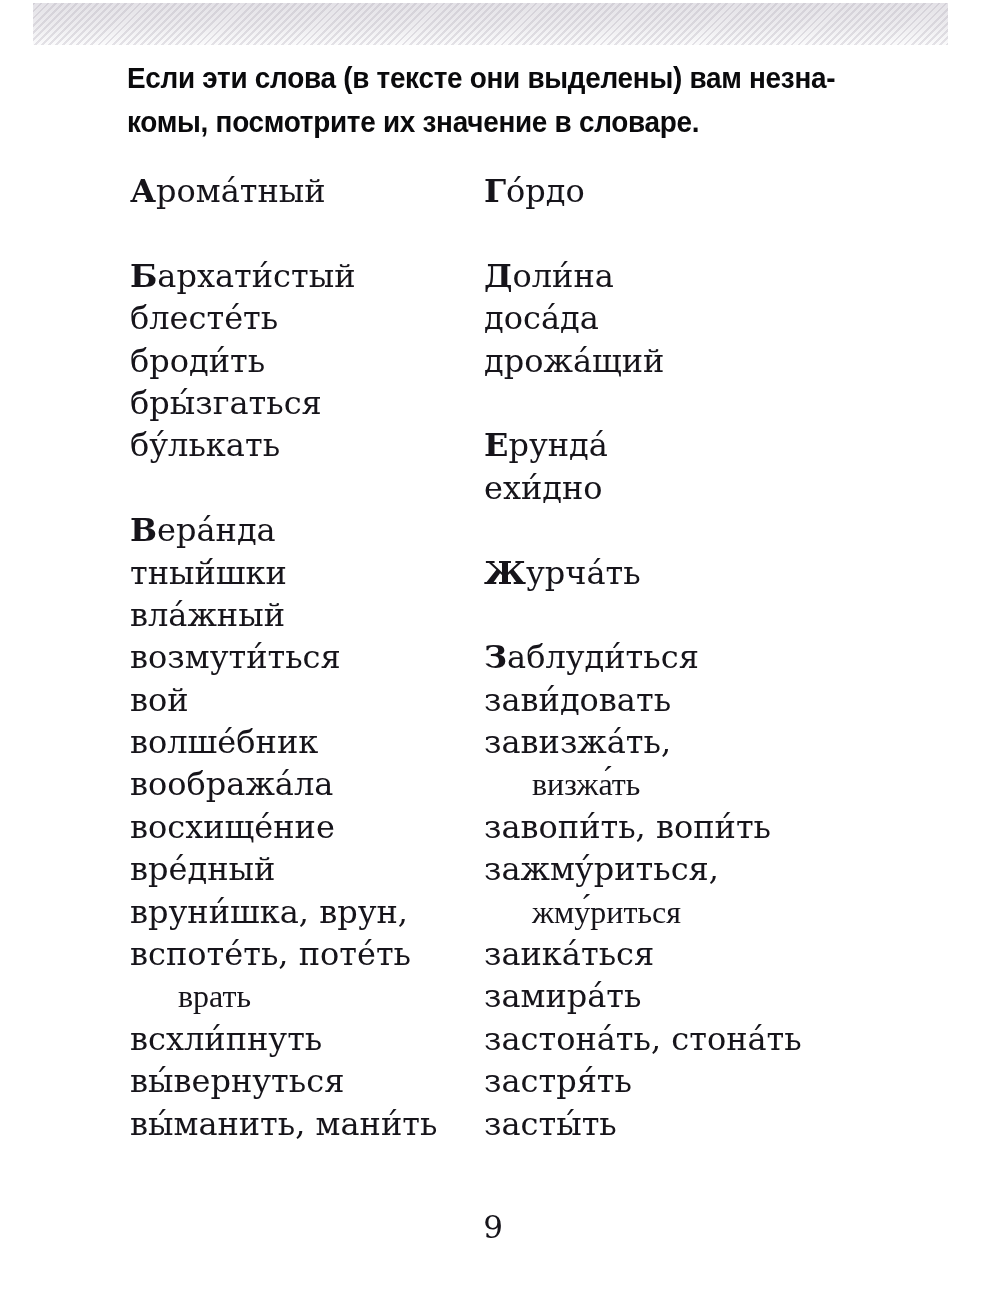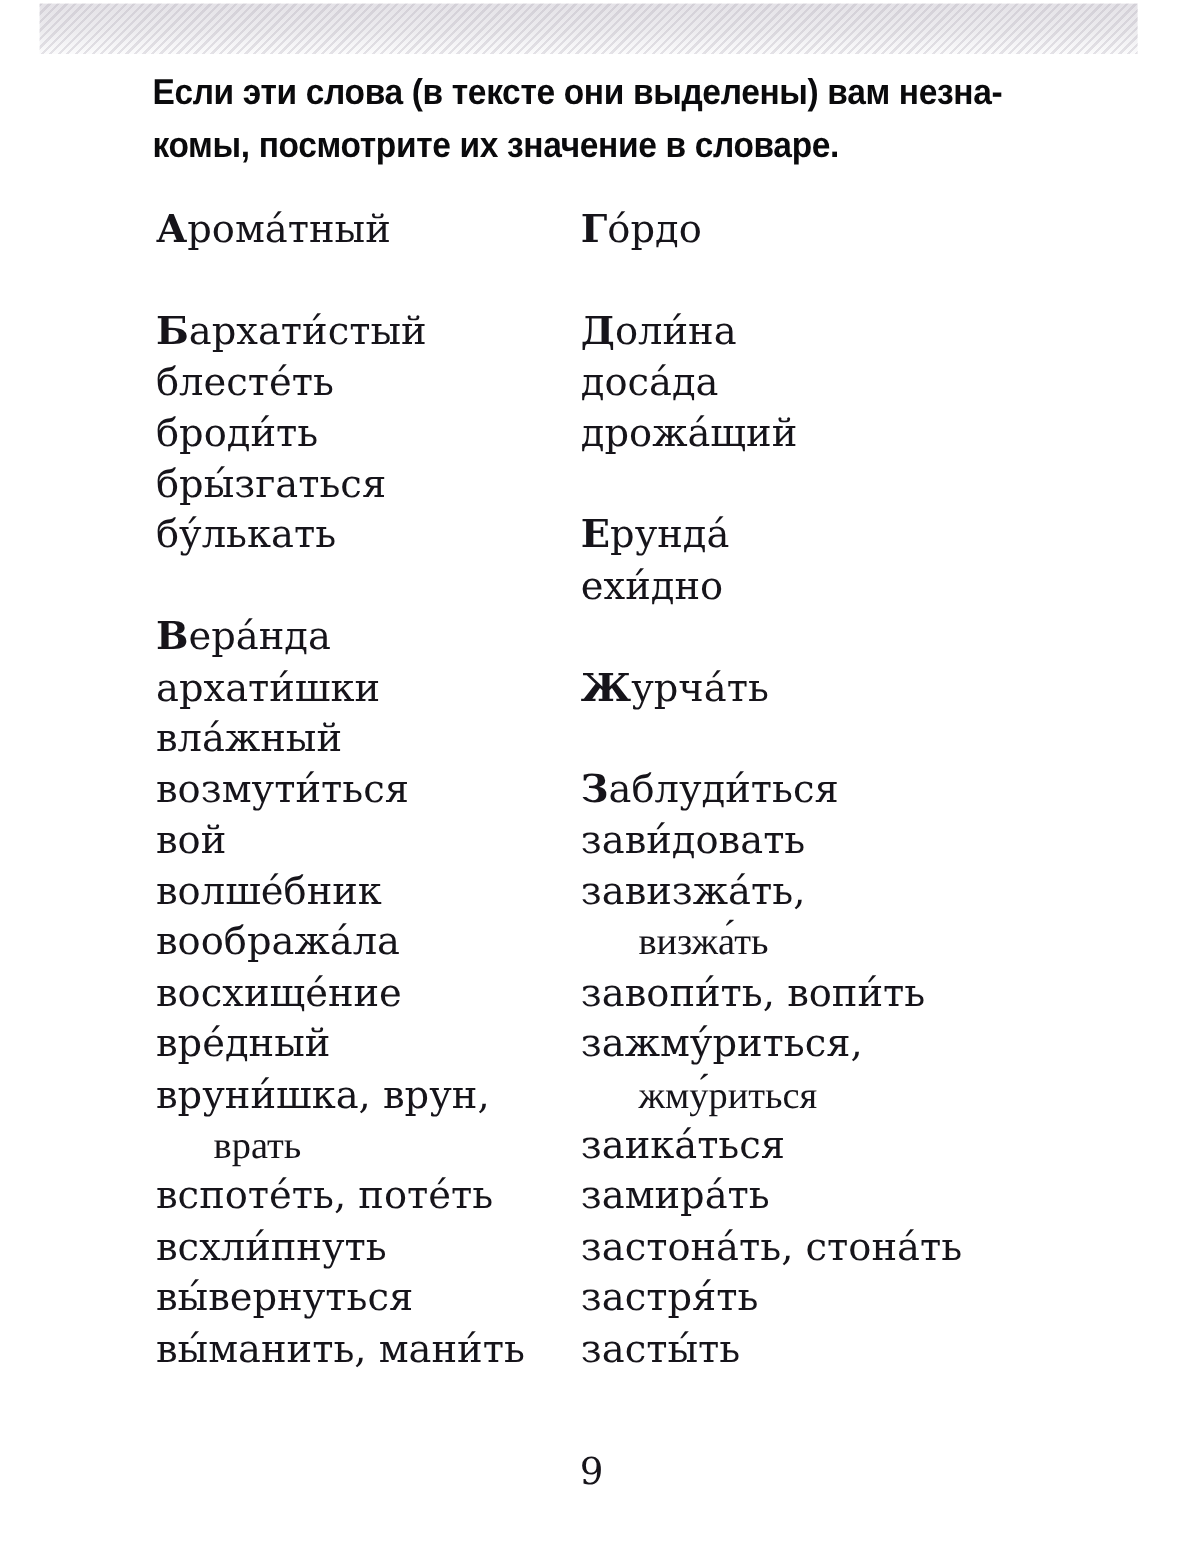"архати́шки" div.row { text: архати́шки -> тный́шки }
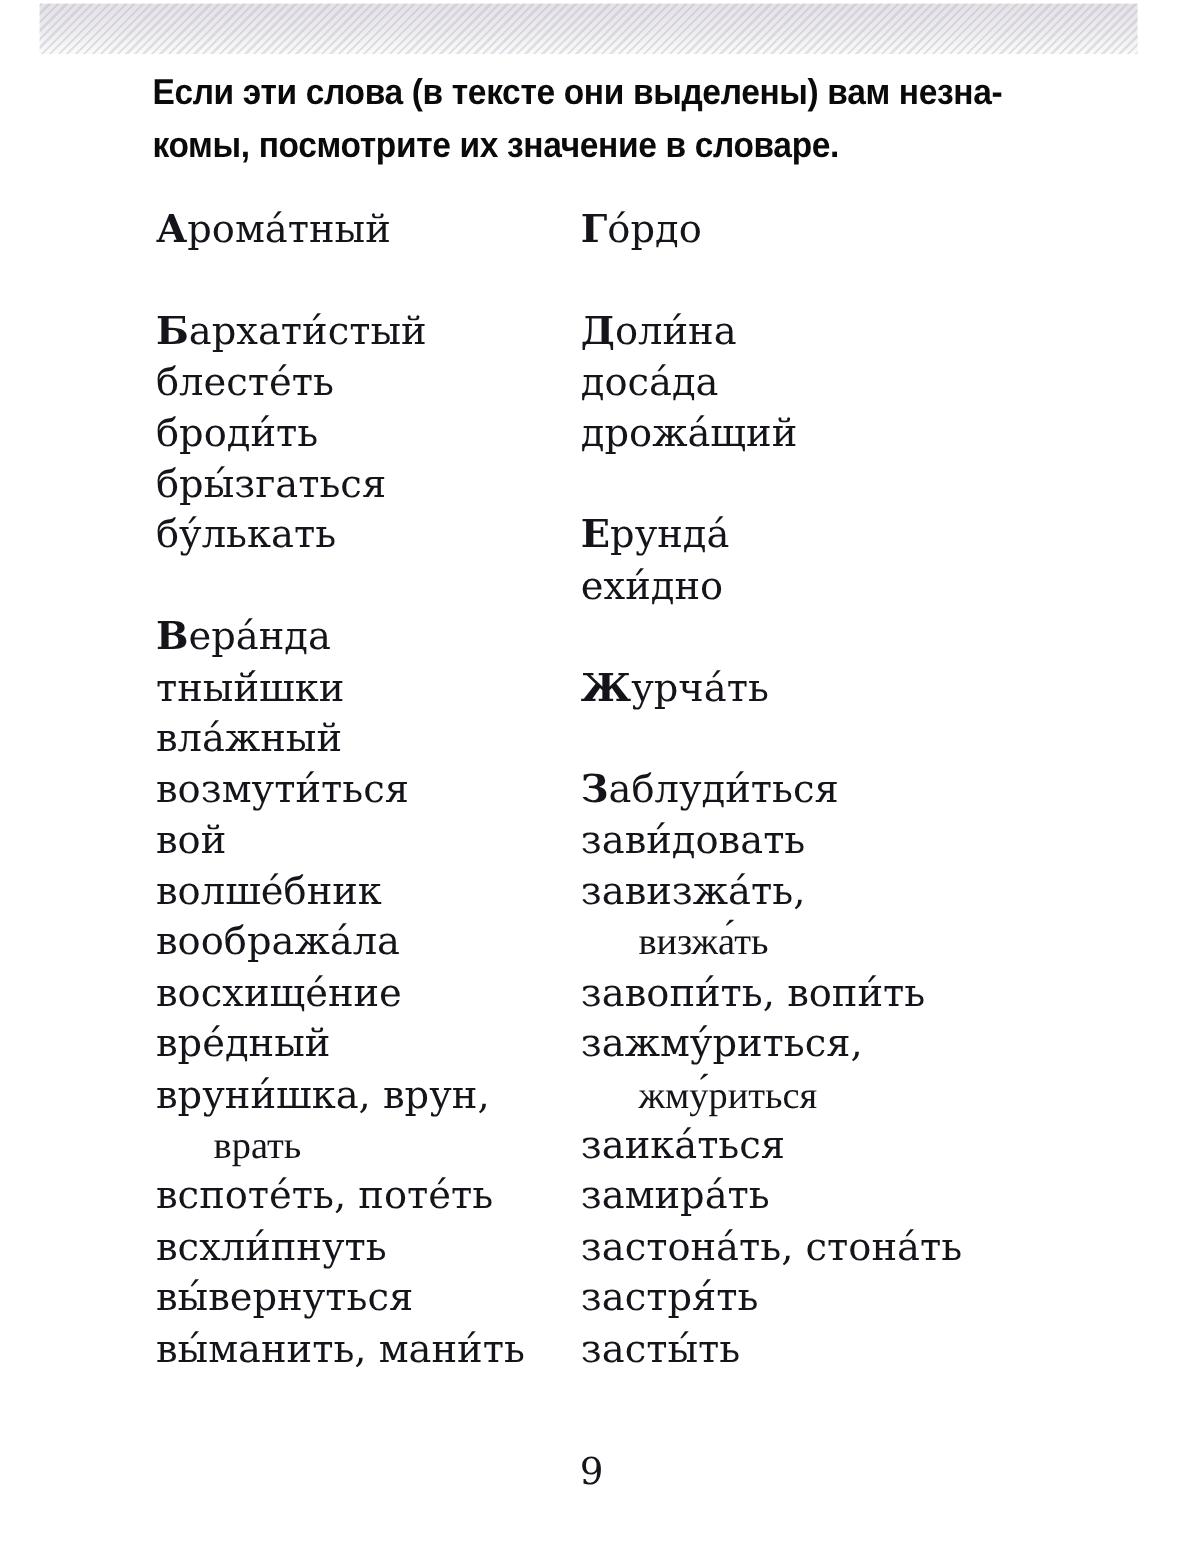"врать" div.row { order: before "вспоте́ть, поте́ть" -> after "вспоте́ть, поте́ть" }
